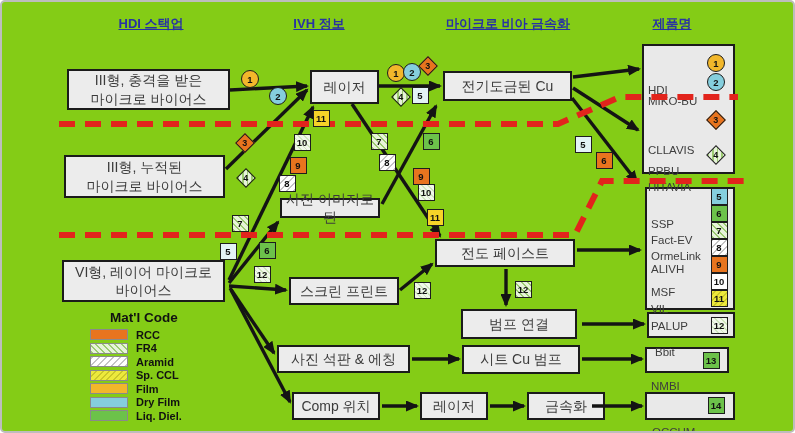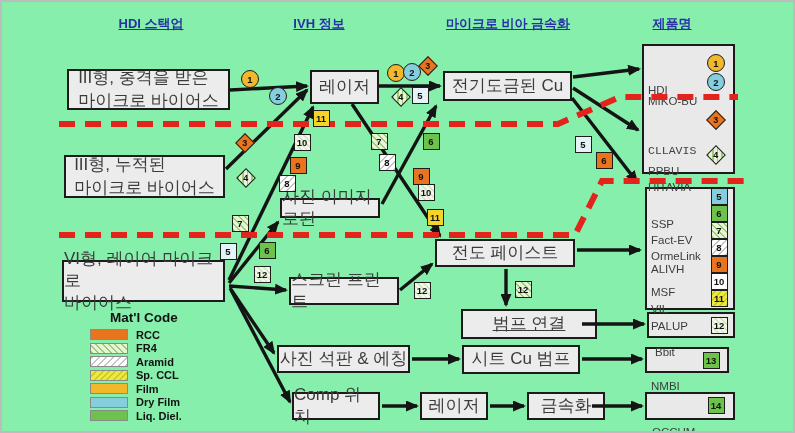"HDI 스택업" .frame { background: #86efac -> #84cc16; border-radius: 0 -> 5px }
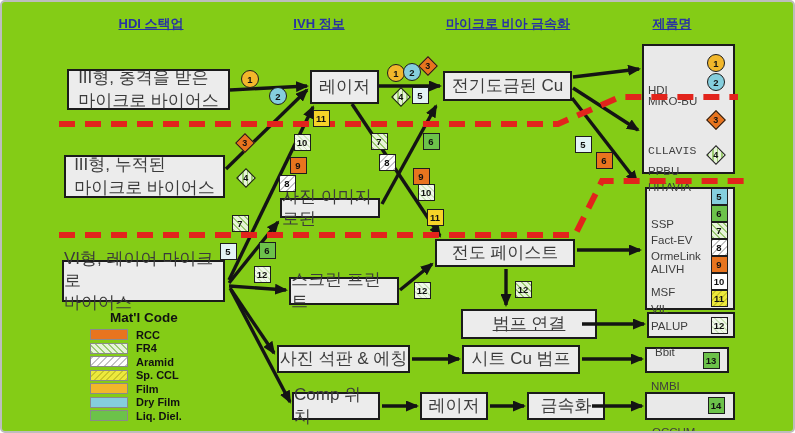"III형, 충격을 받은" .pbox { font-size: 17px -> 14px; text-align: left -> center }
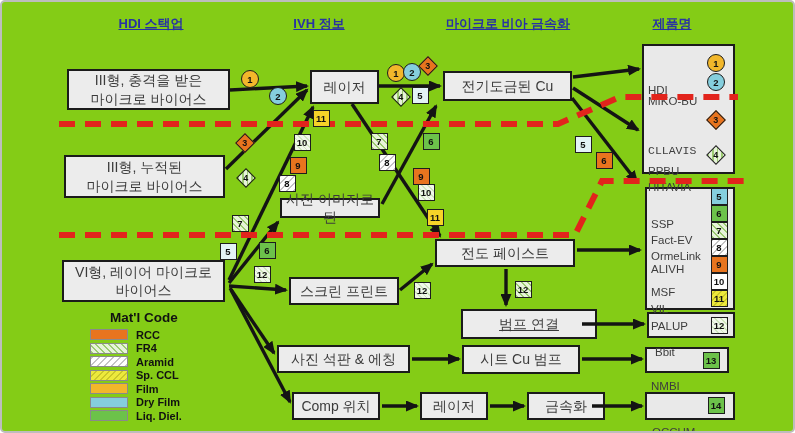"CLLAVIS" div.prod { font-family: Liberation Mono, monospace -> none }
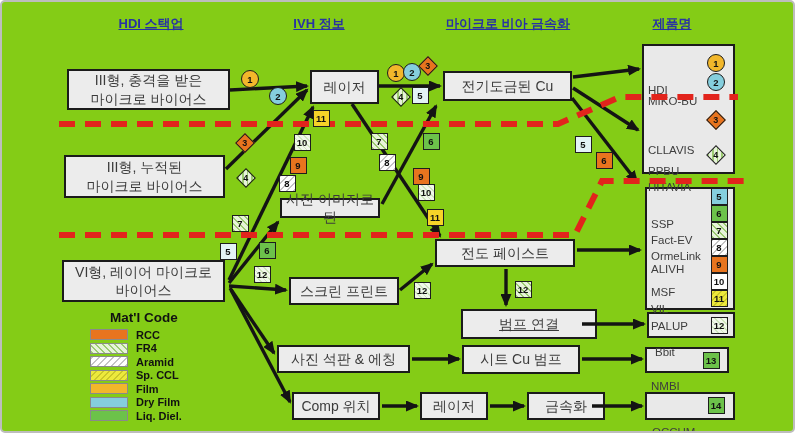"범프 연결" div.pbox { text-decoration: underline -> none; width: 136px -> 116px }
